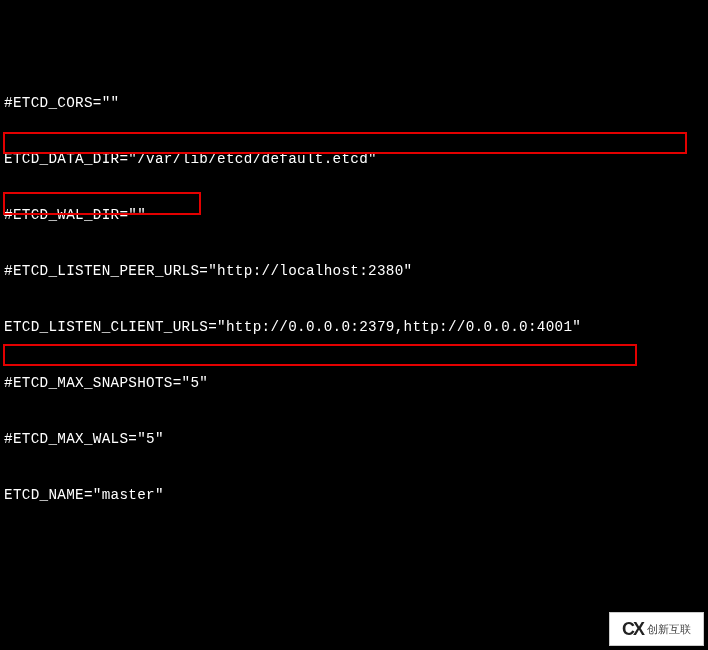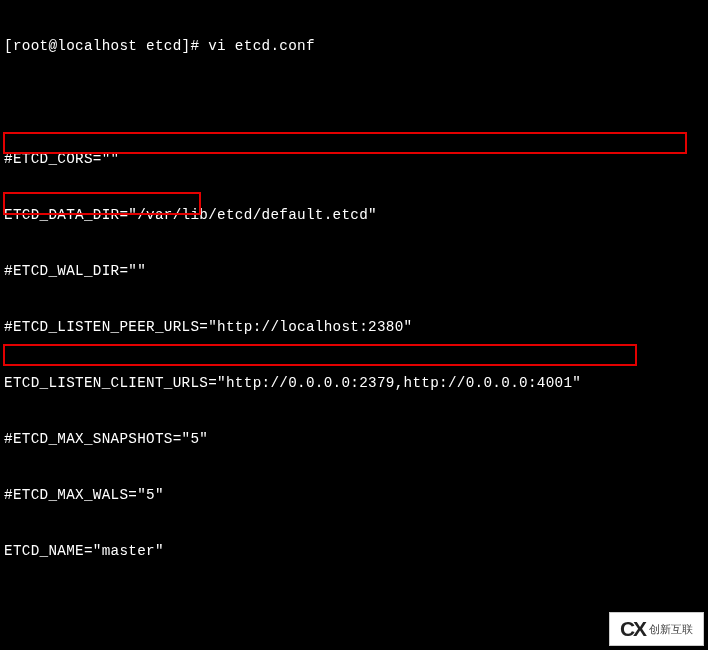"[root@localhost etcd]# vi etcd.conf" div { html: <div>[root@localhost etcd]# vi etcd.conf</div> -> none }
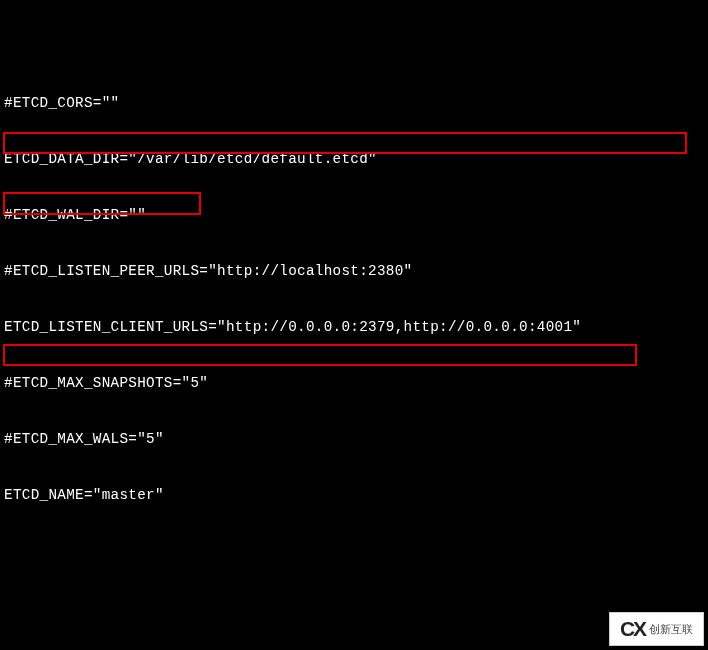"CX" .watermark .glyph { font-size: 21px -> 18px }
